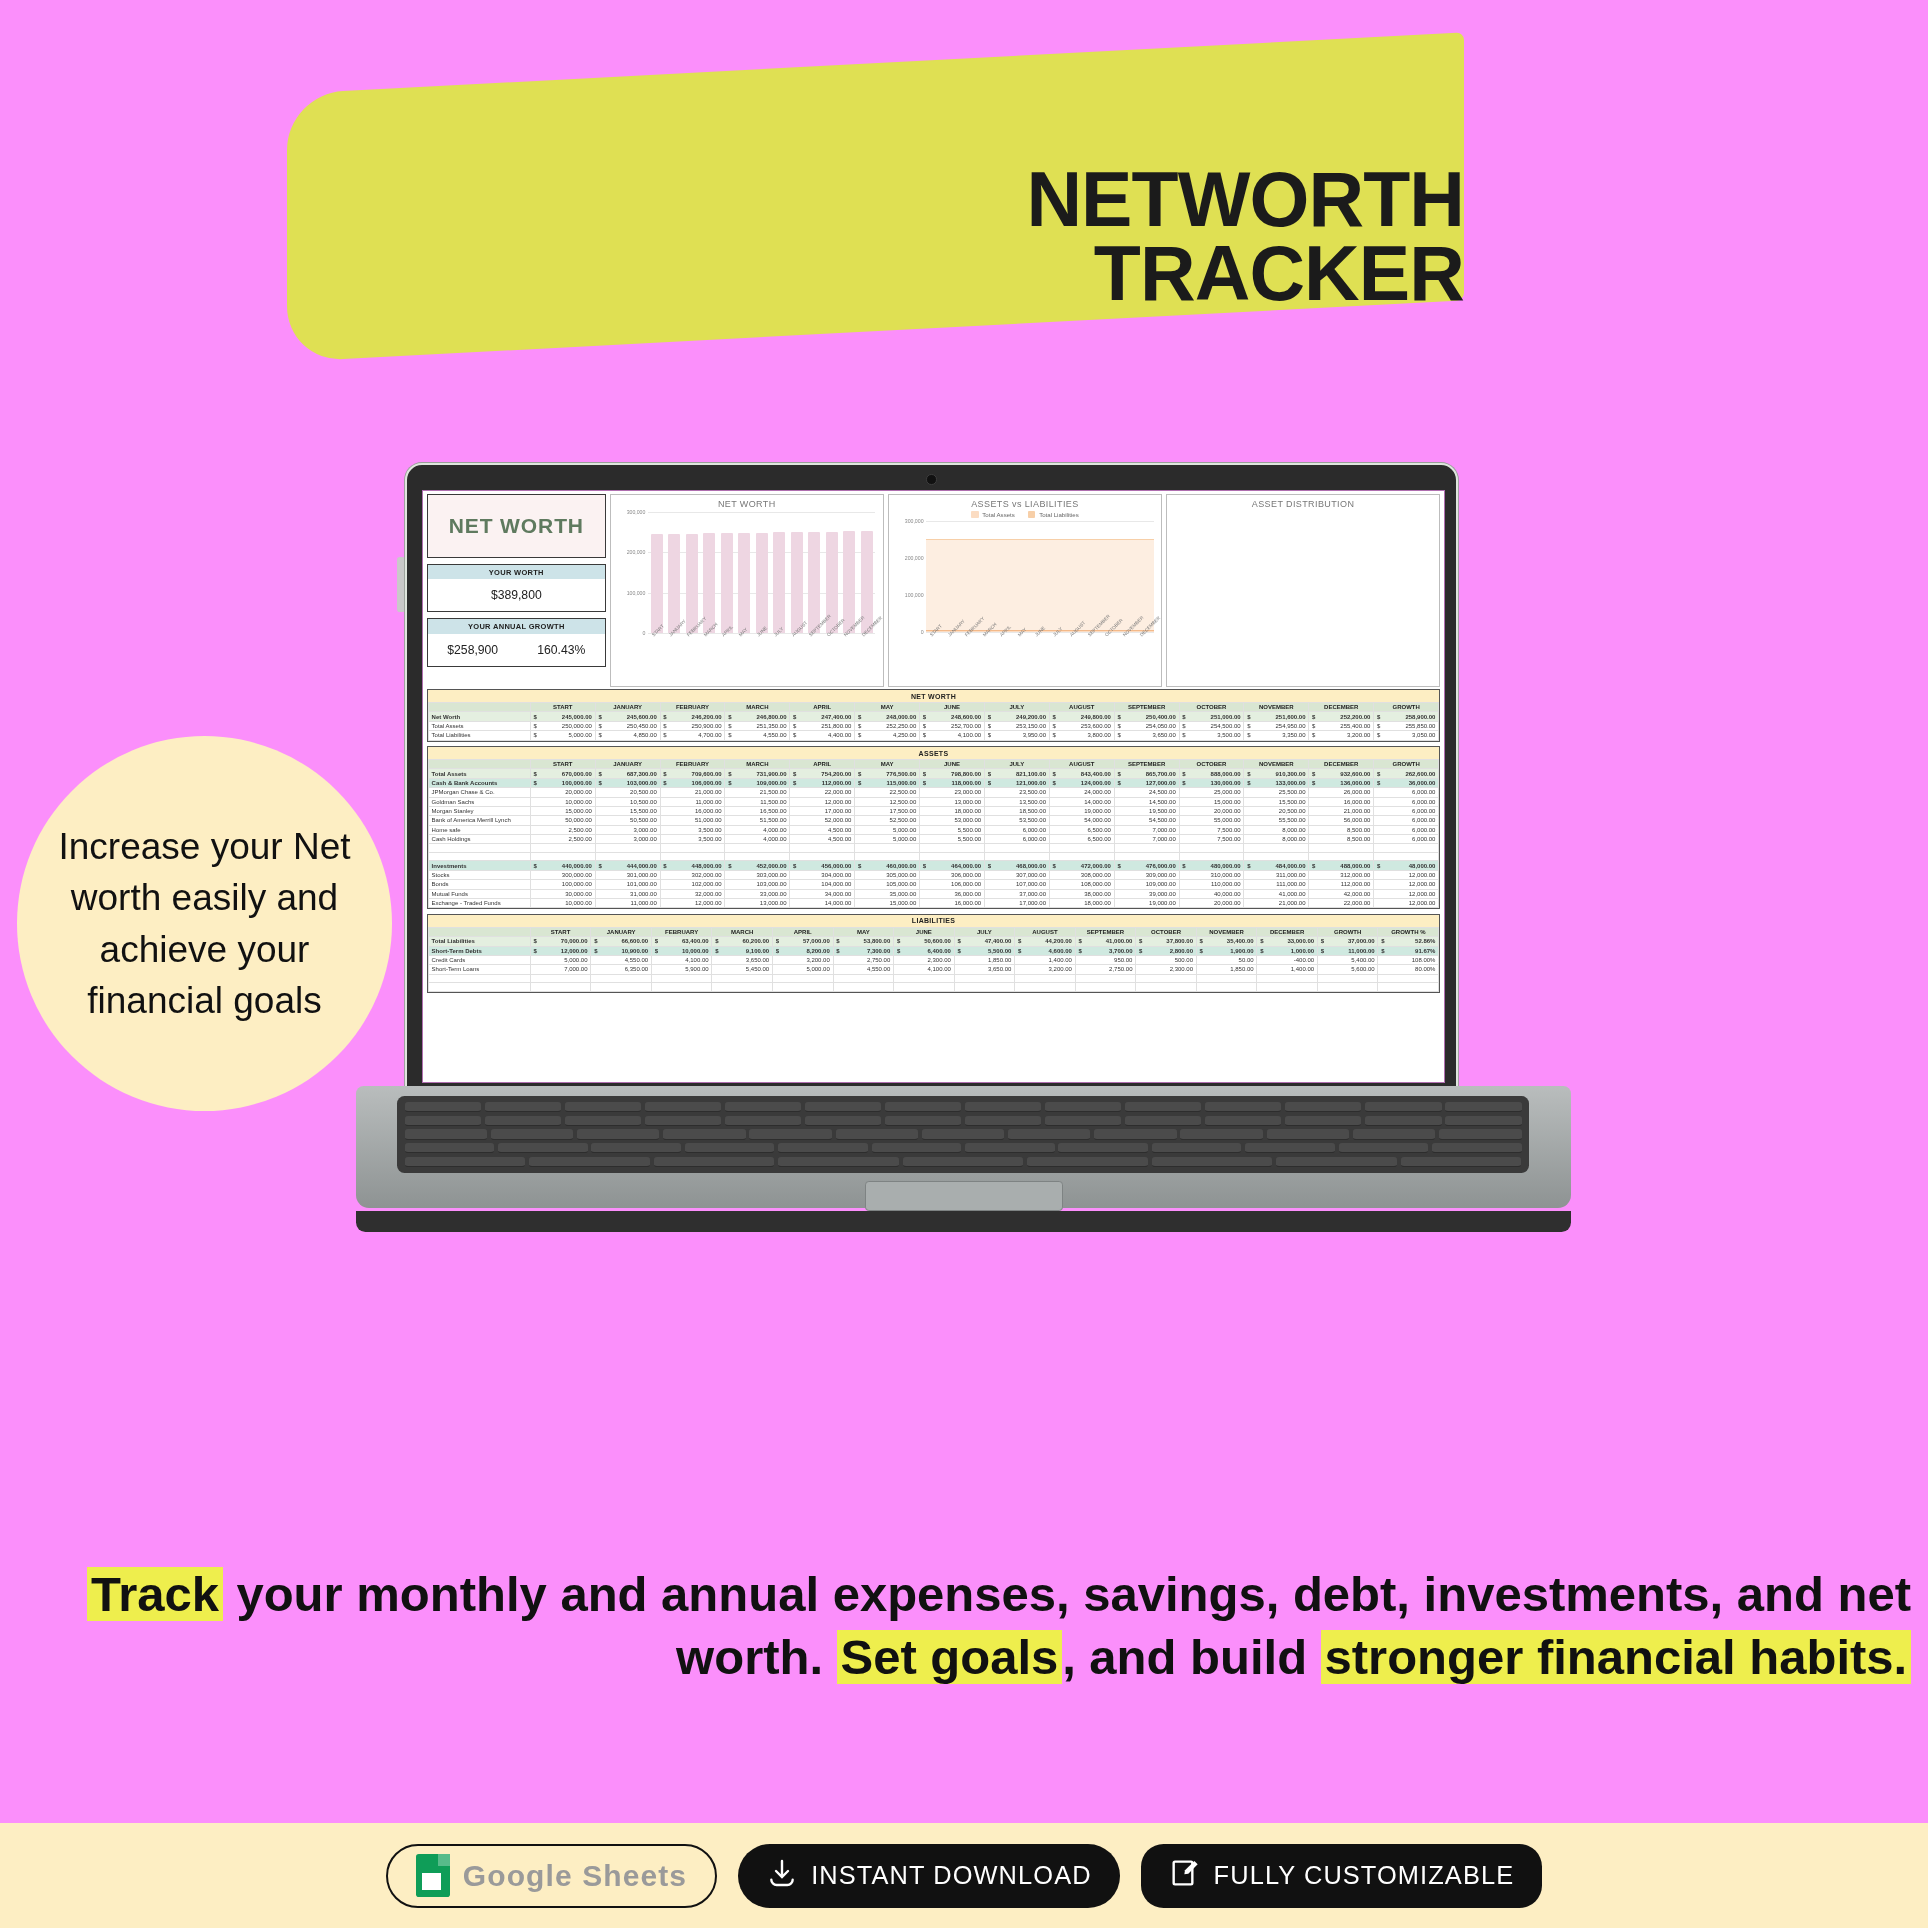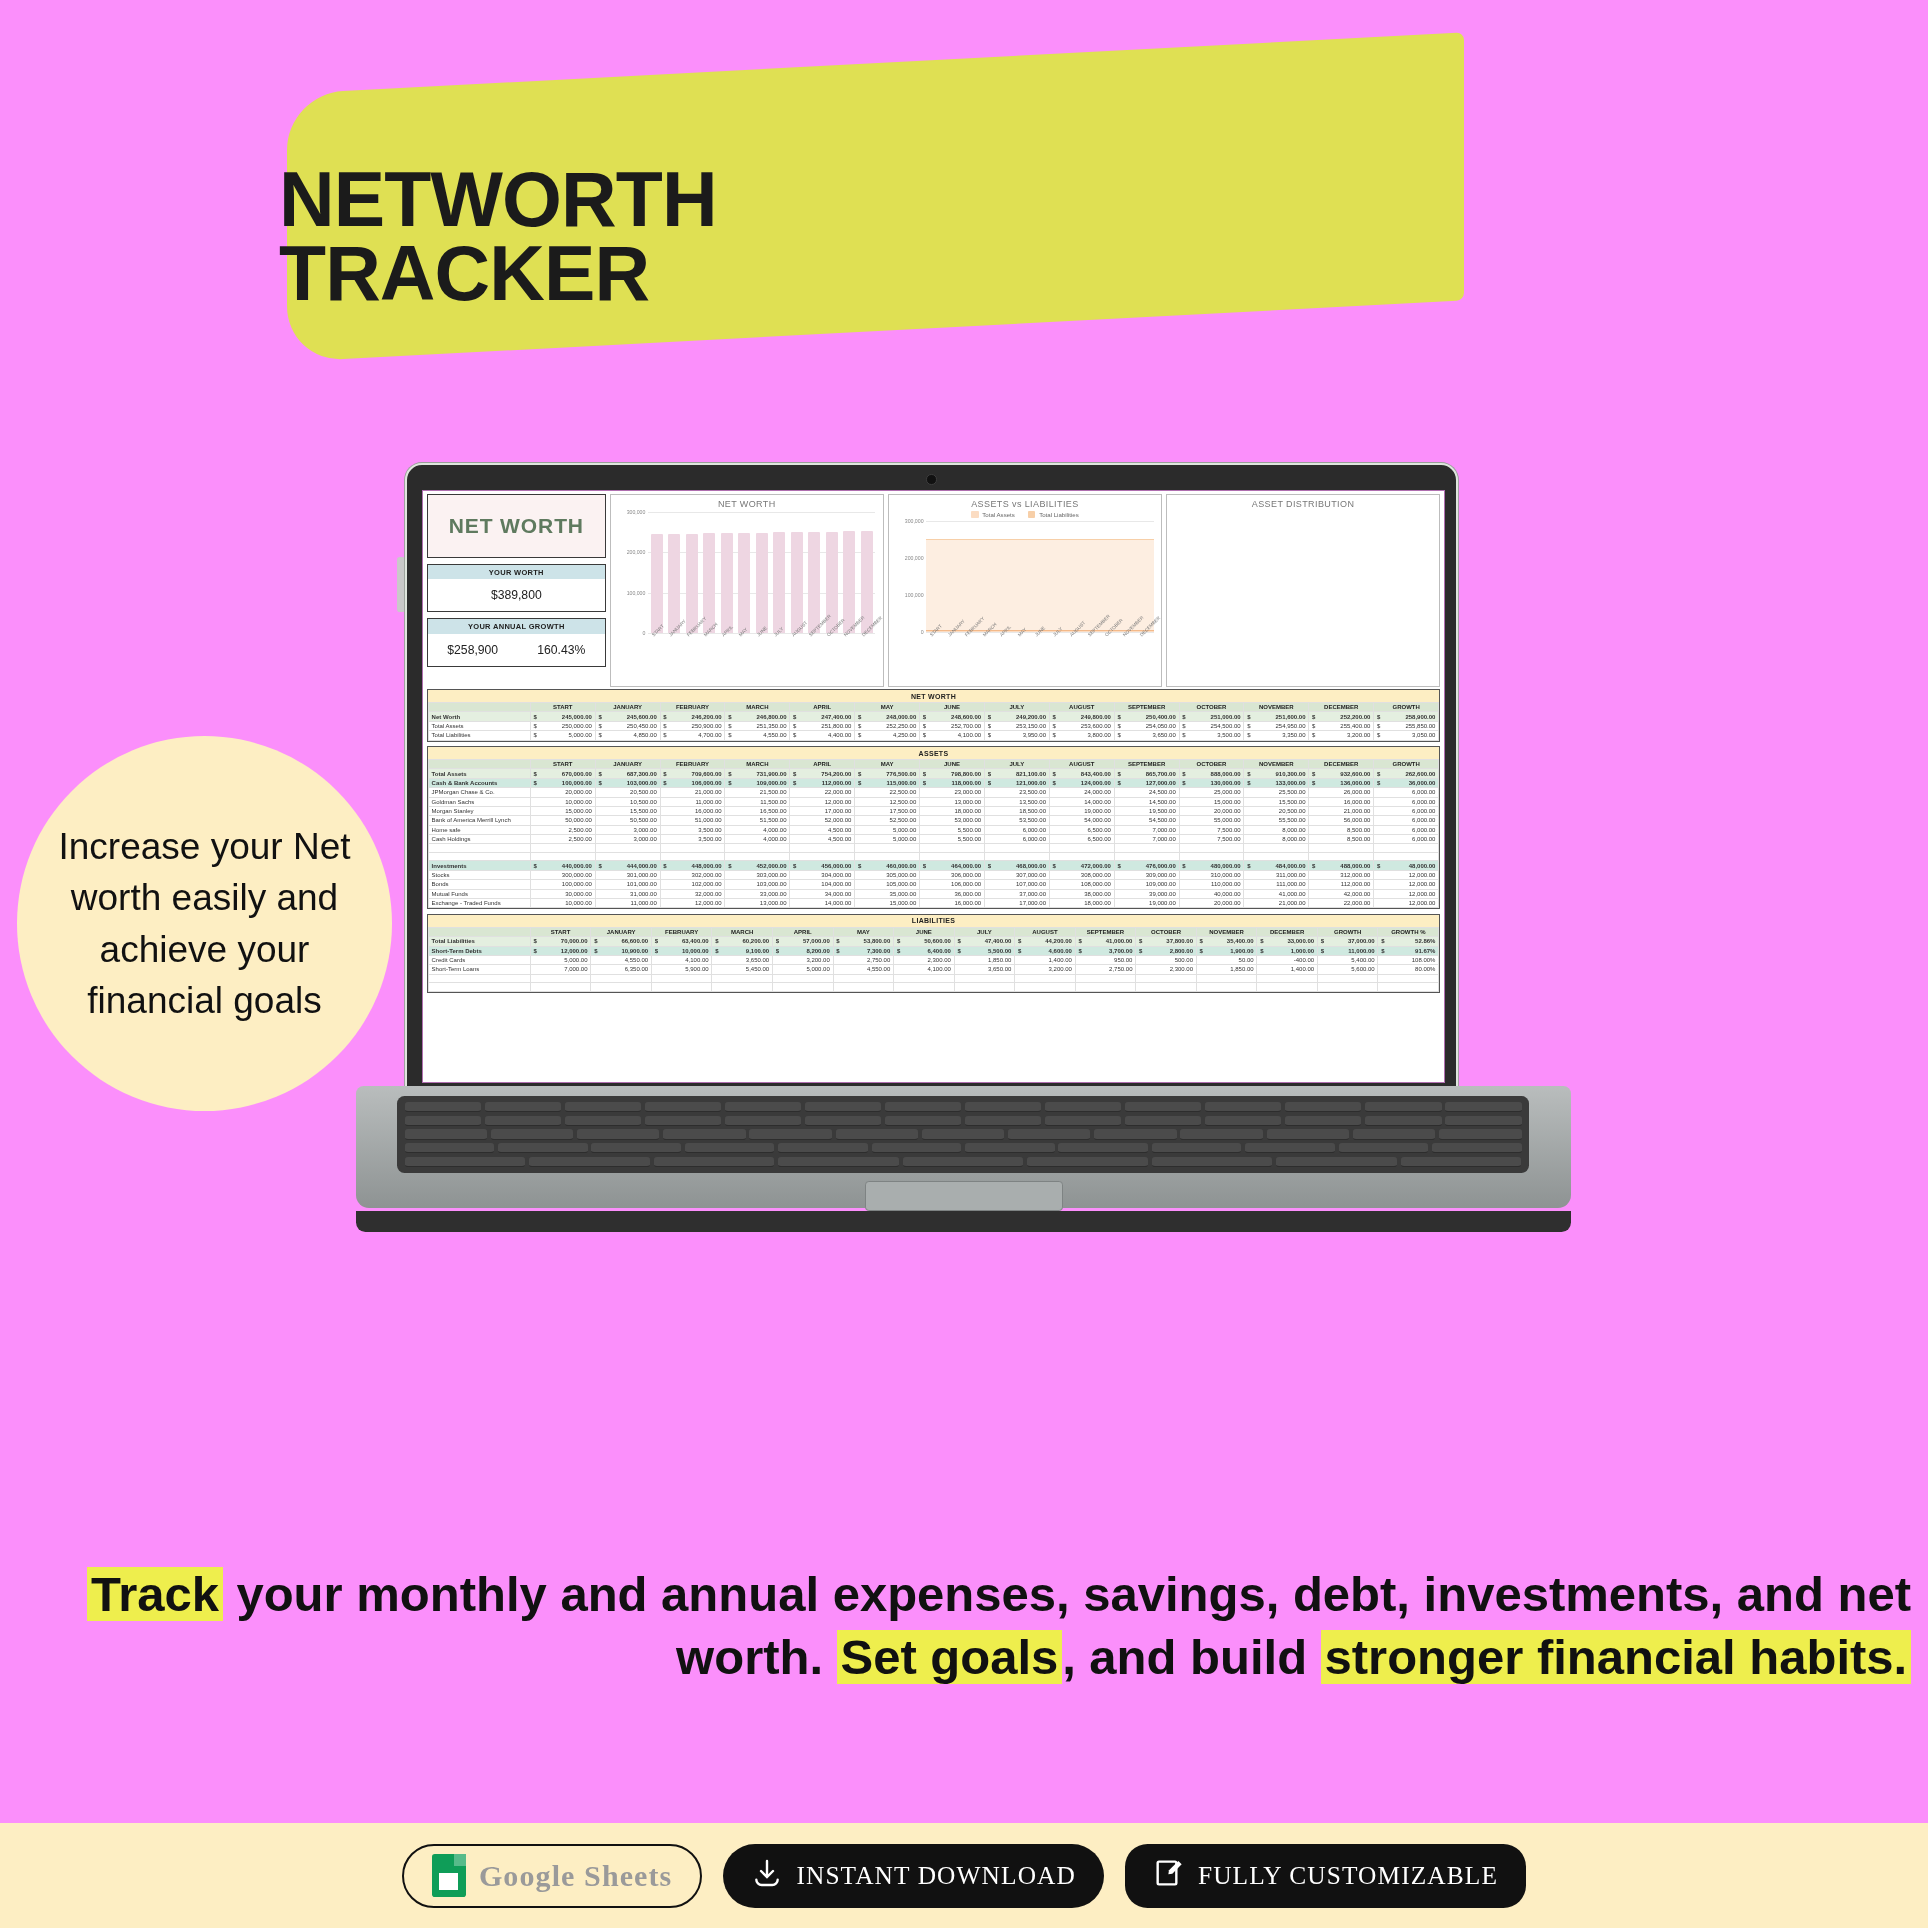"NETWORTH" .banner-text { align-items: flex-start -> flex-end; left: 279px -> 287px }
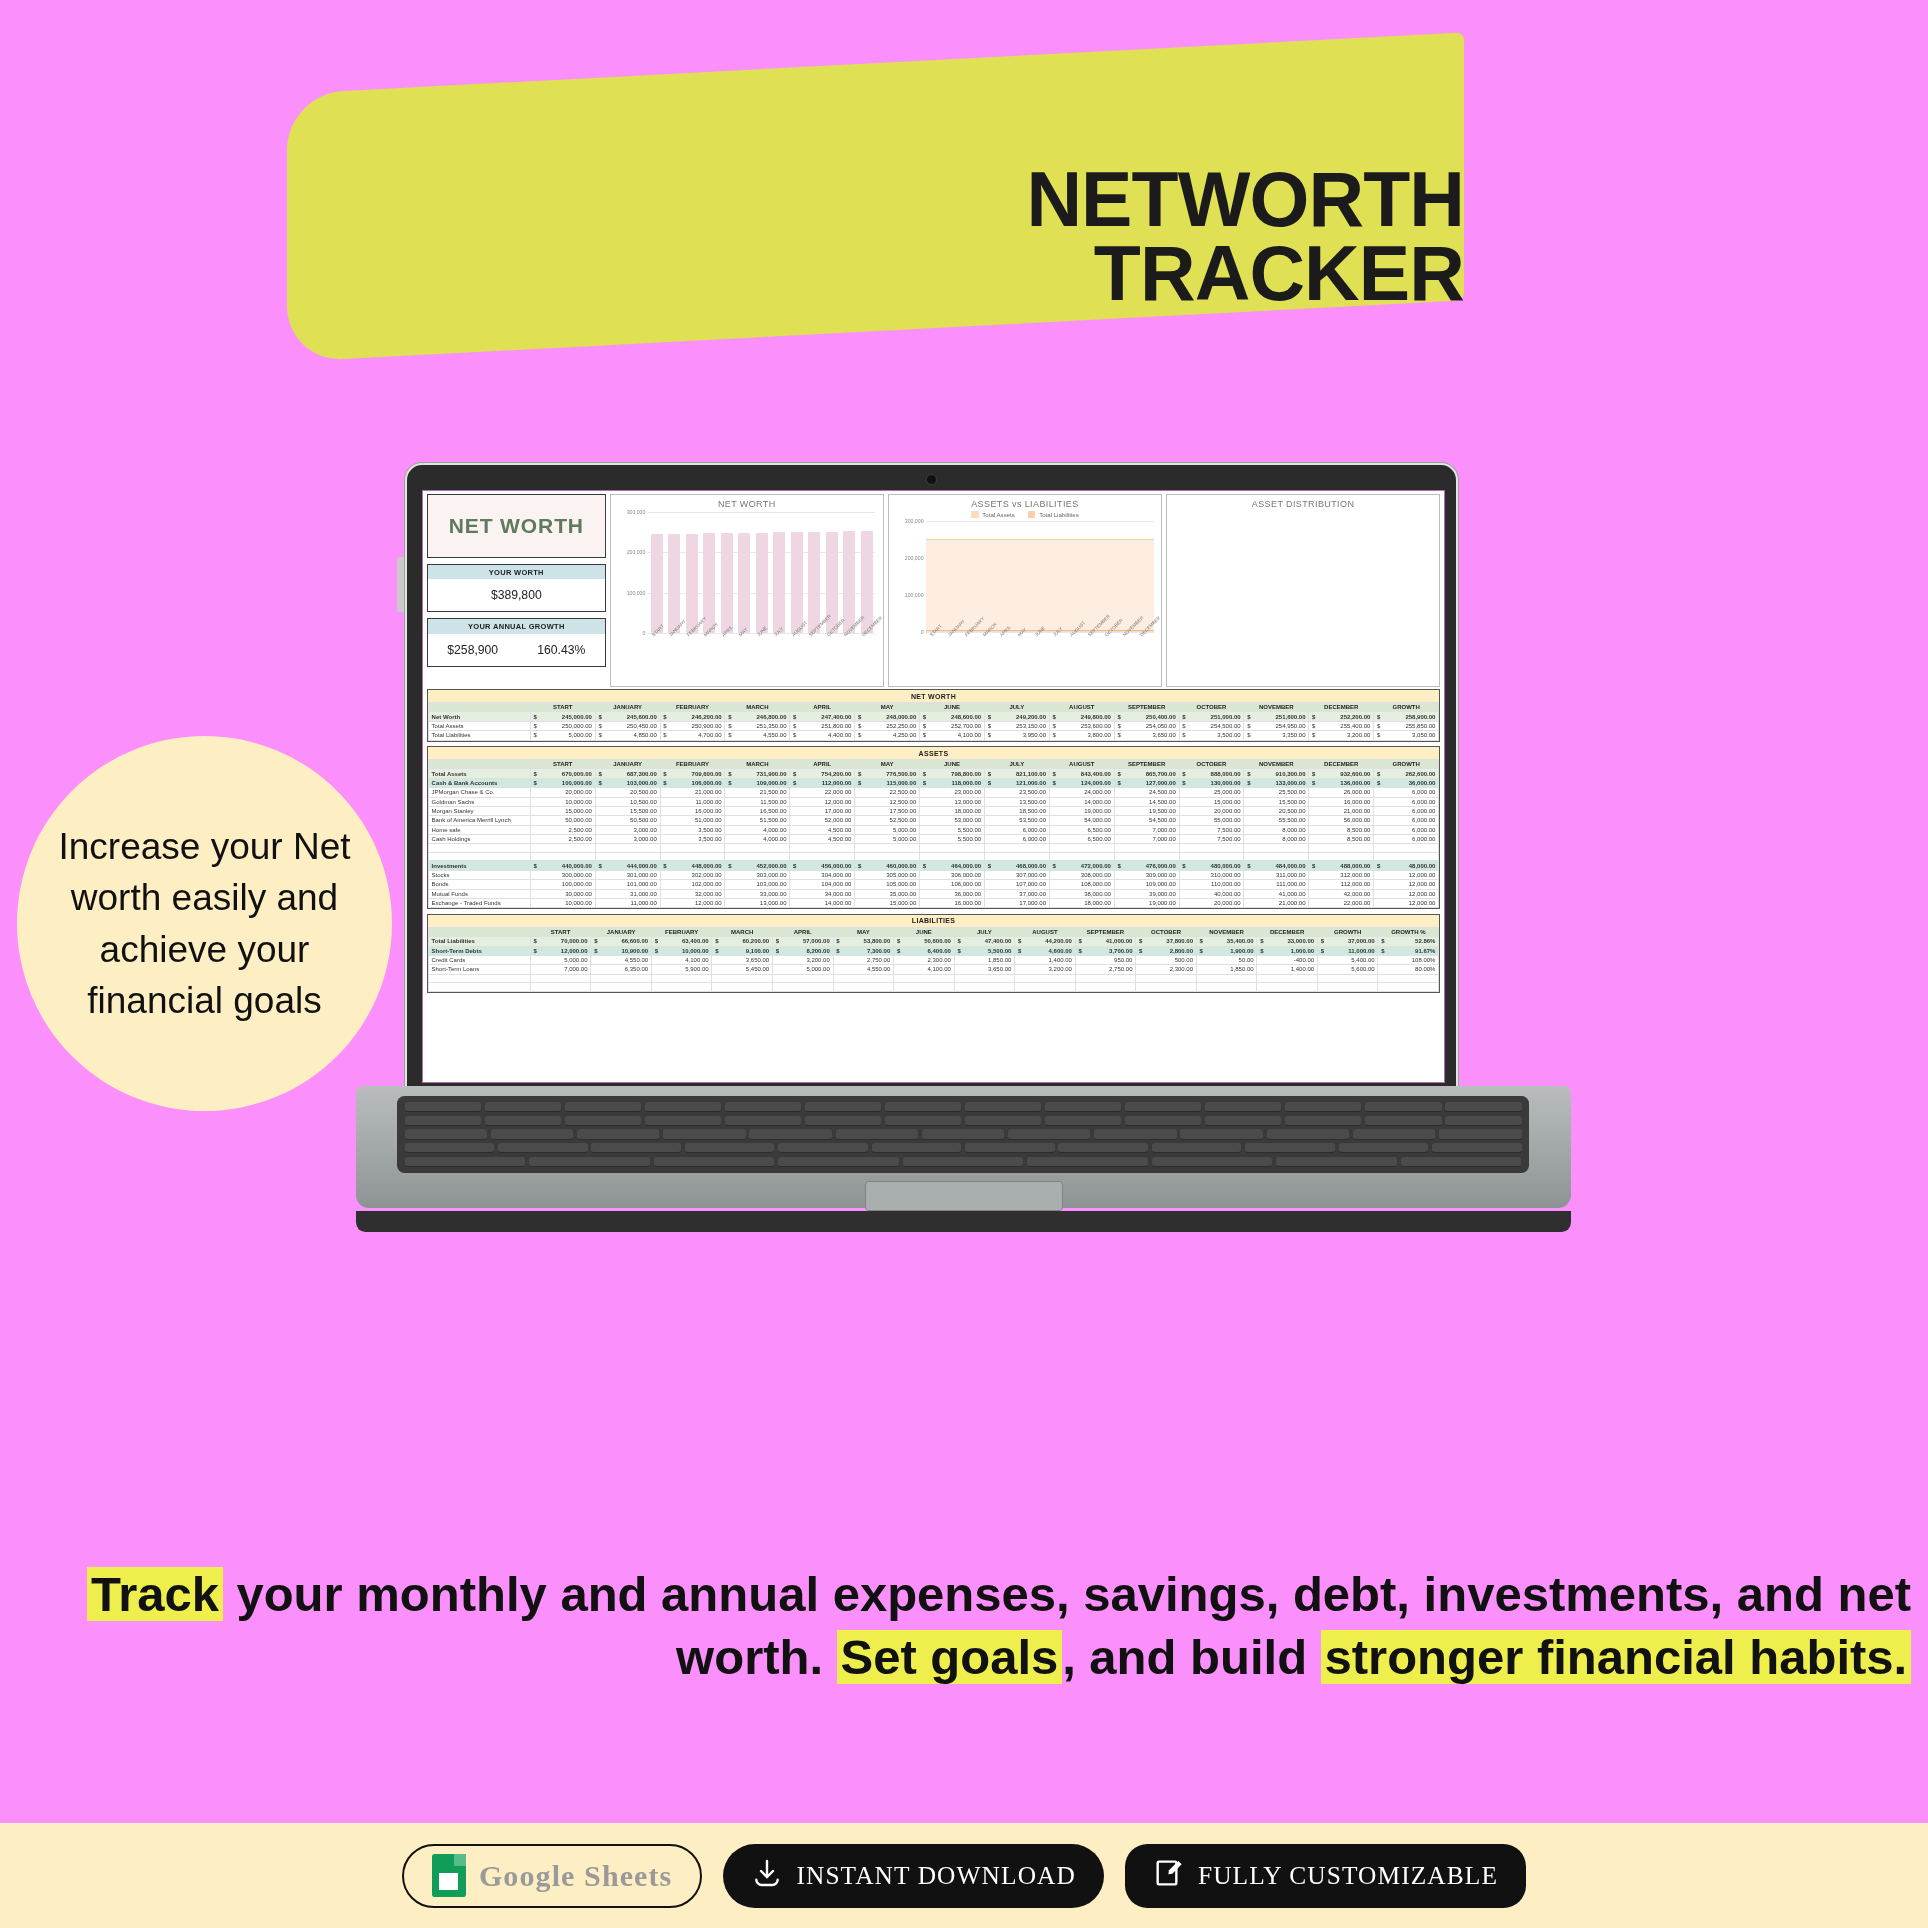"Google Sheets" .badgebar { font-family: Liberation Serif, serif -> none }
